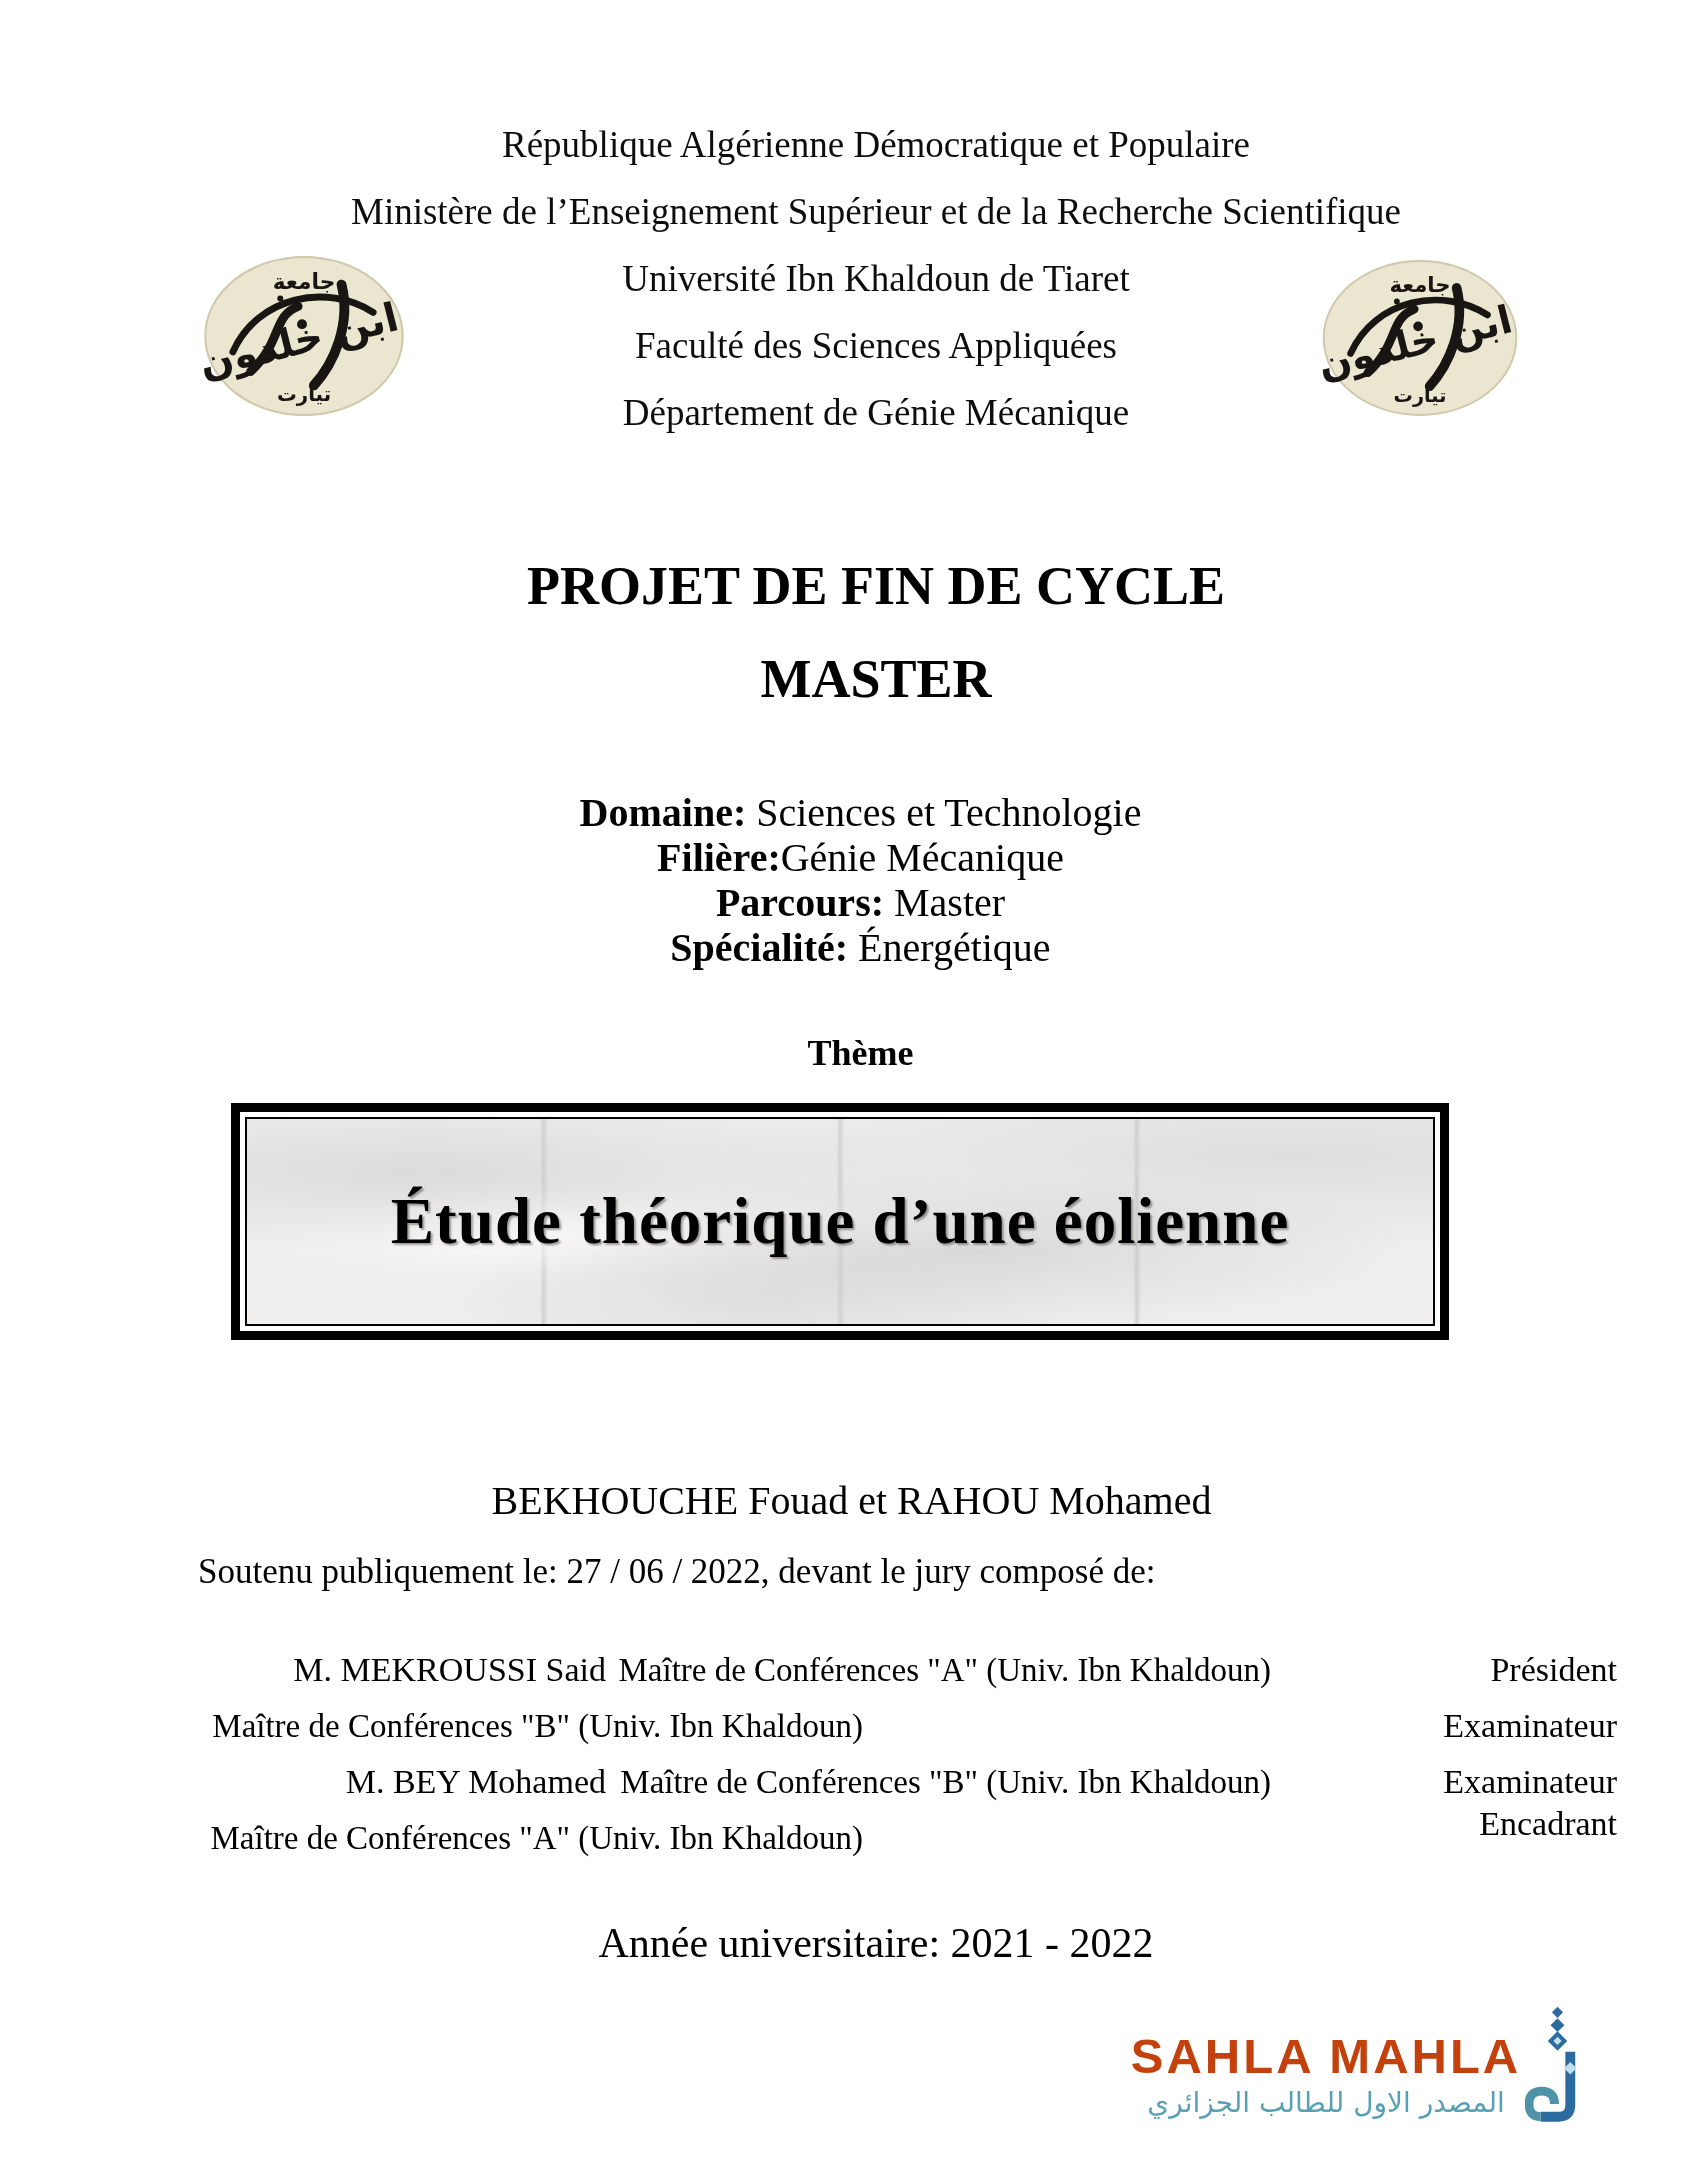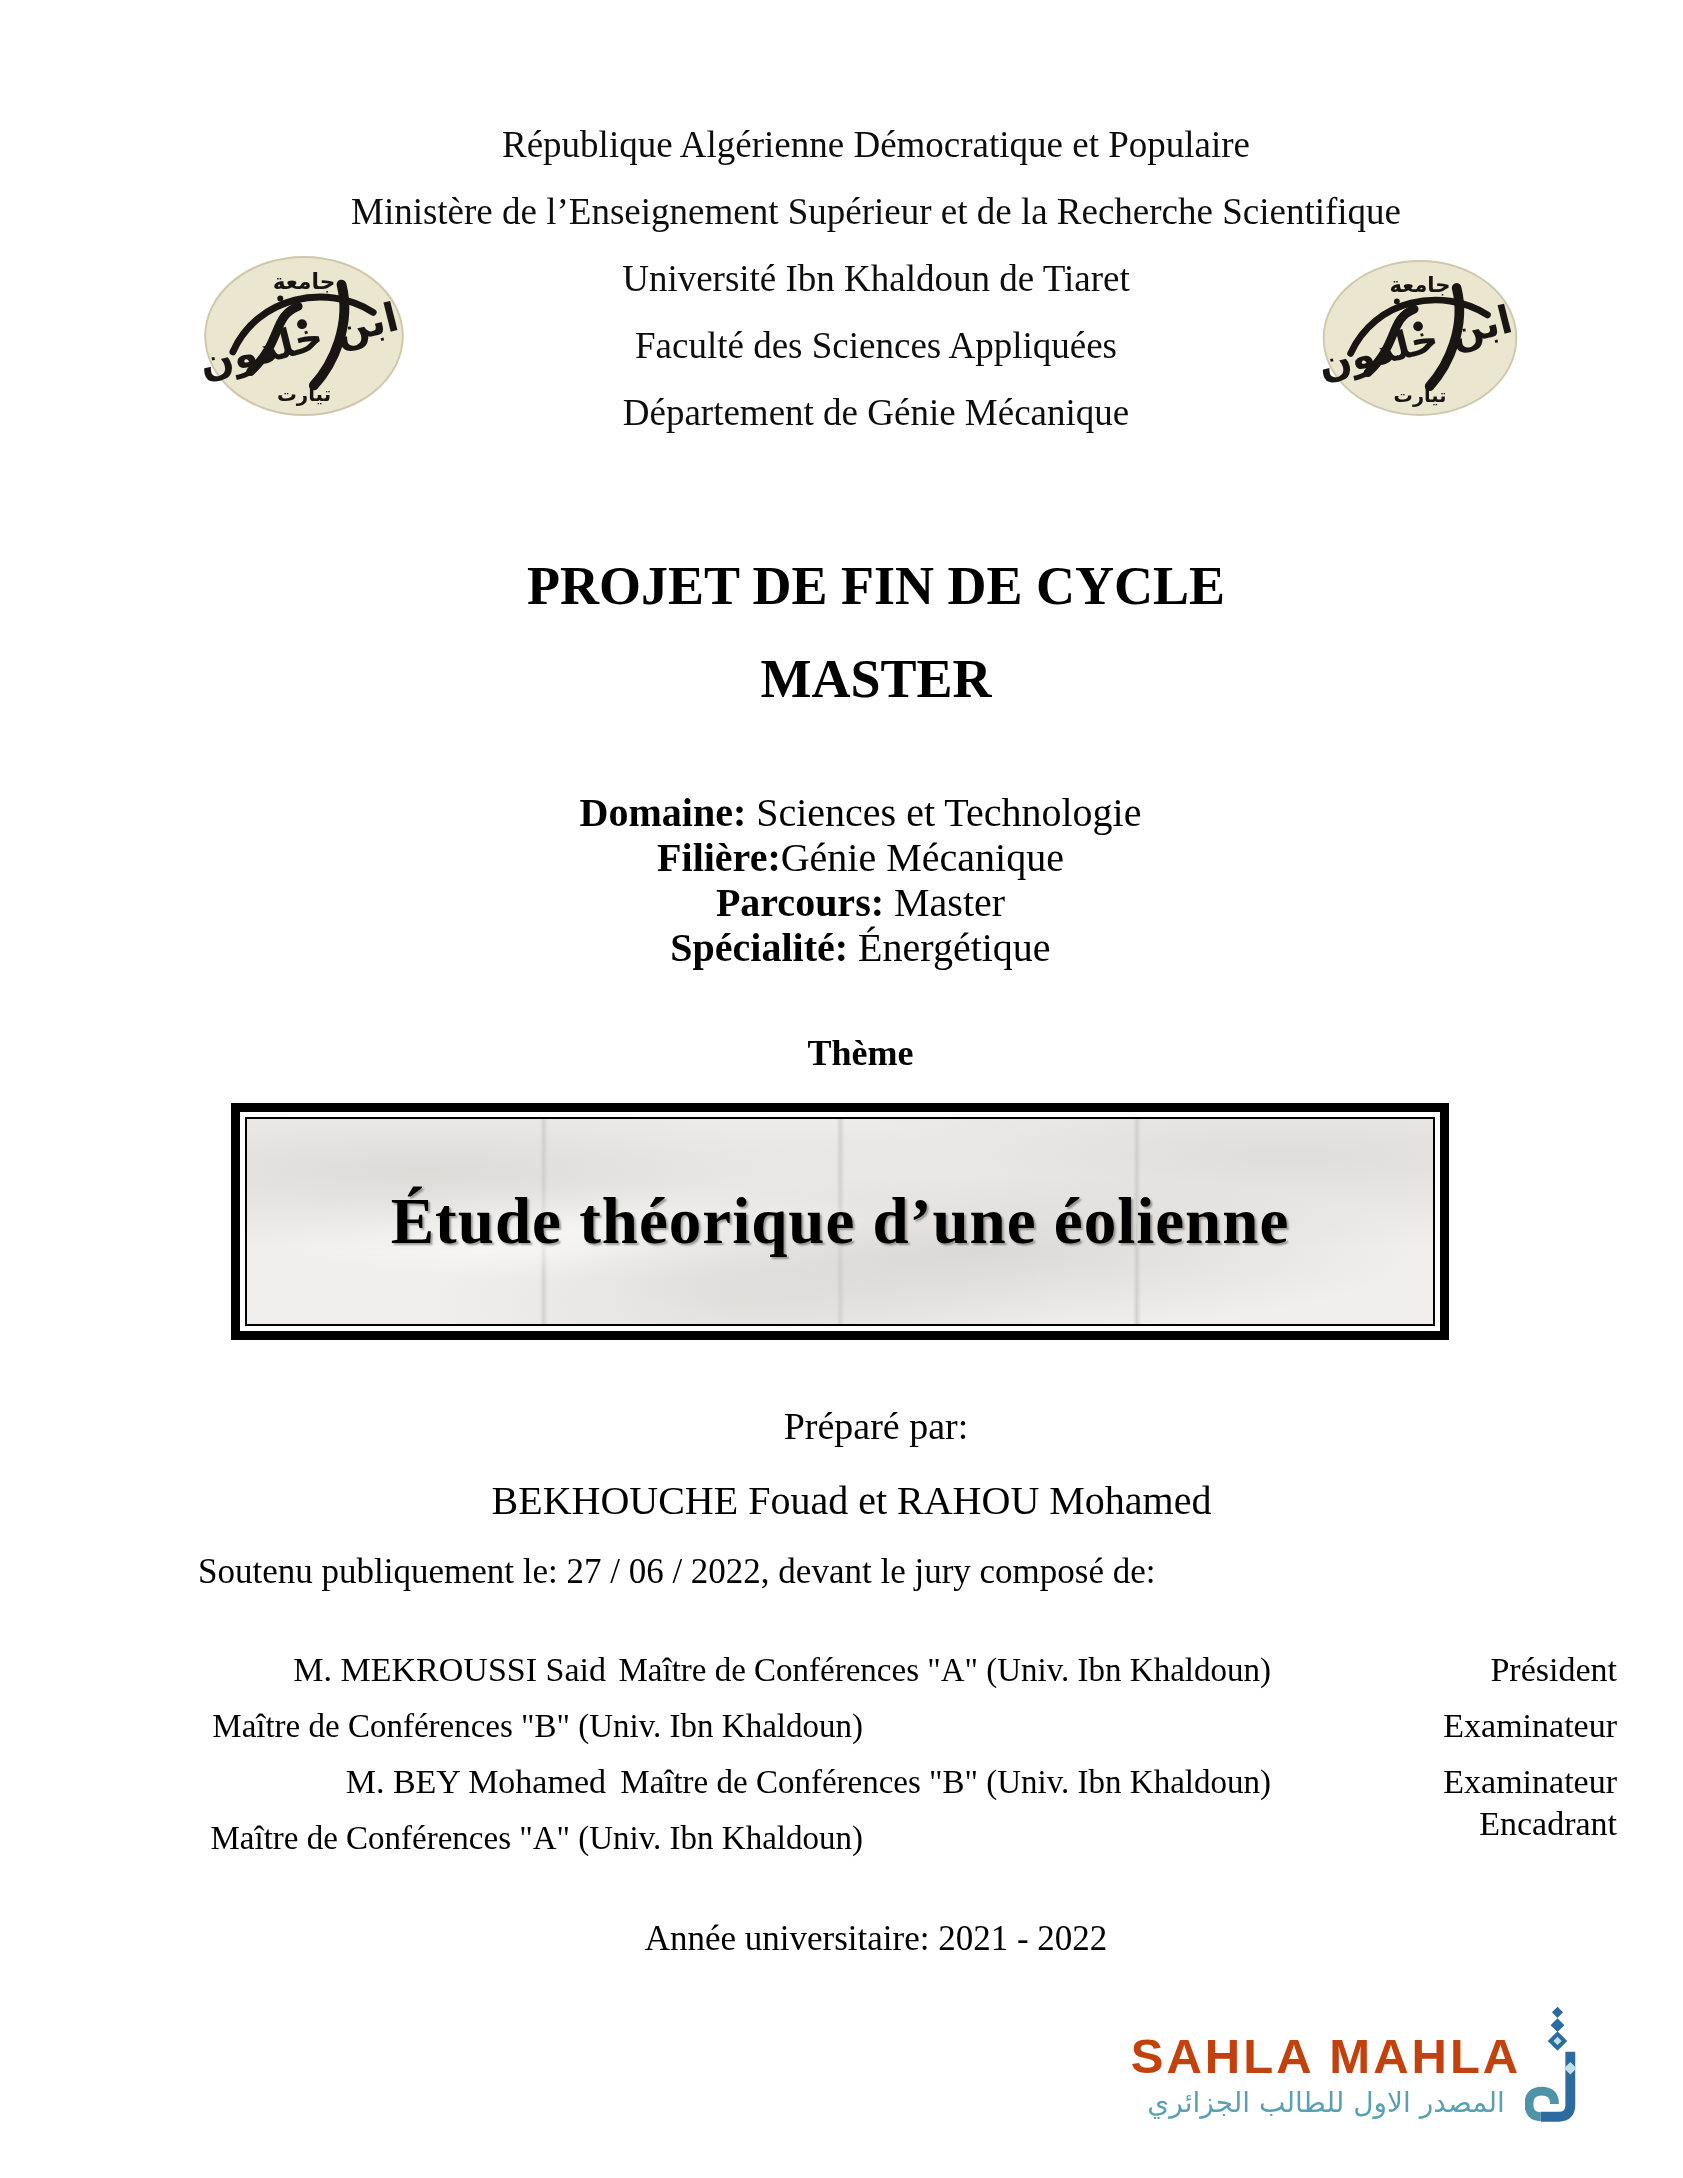"Préparé par:" div.prepared-label { html: <div>Préparé par:</div> -> none }
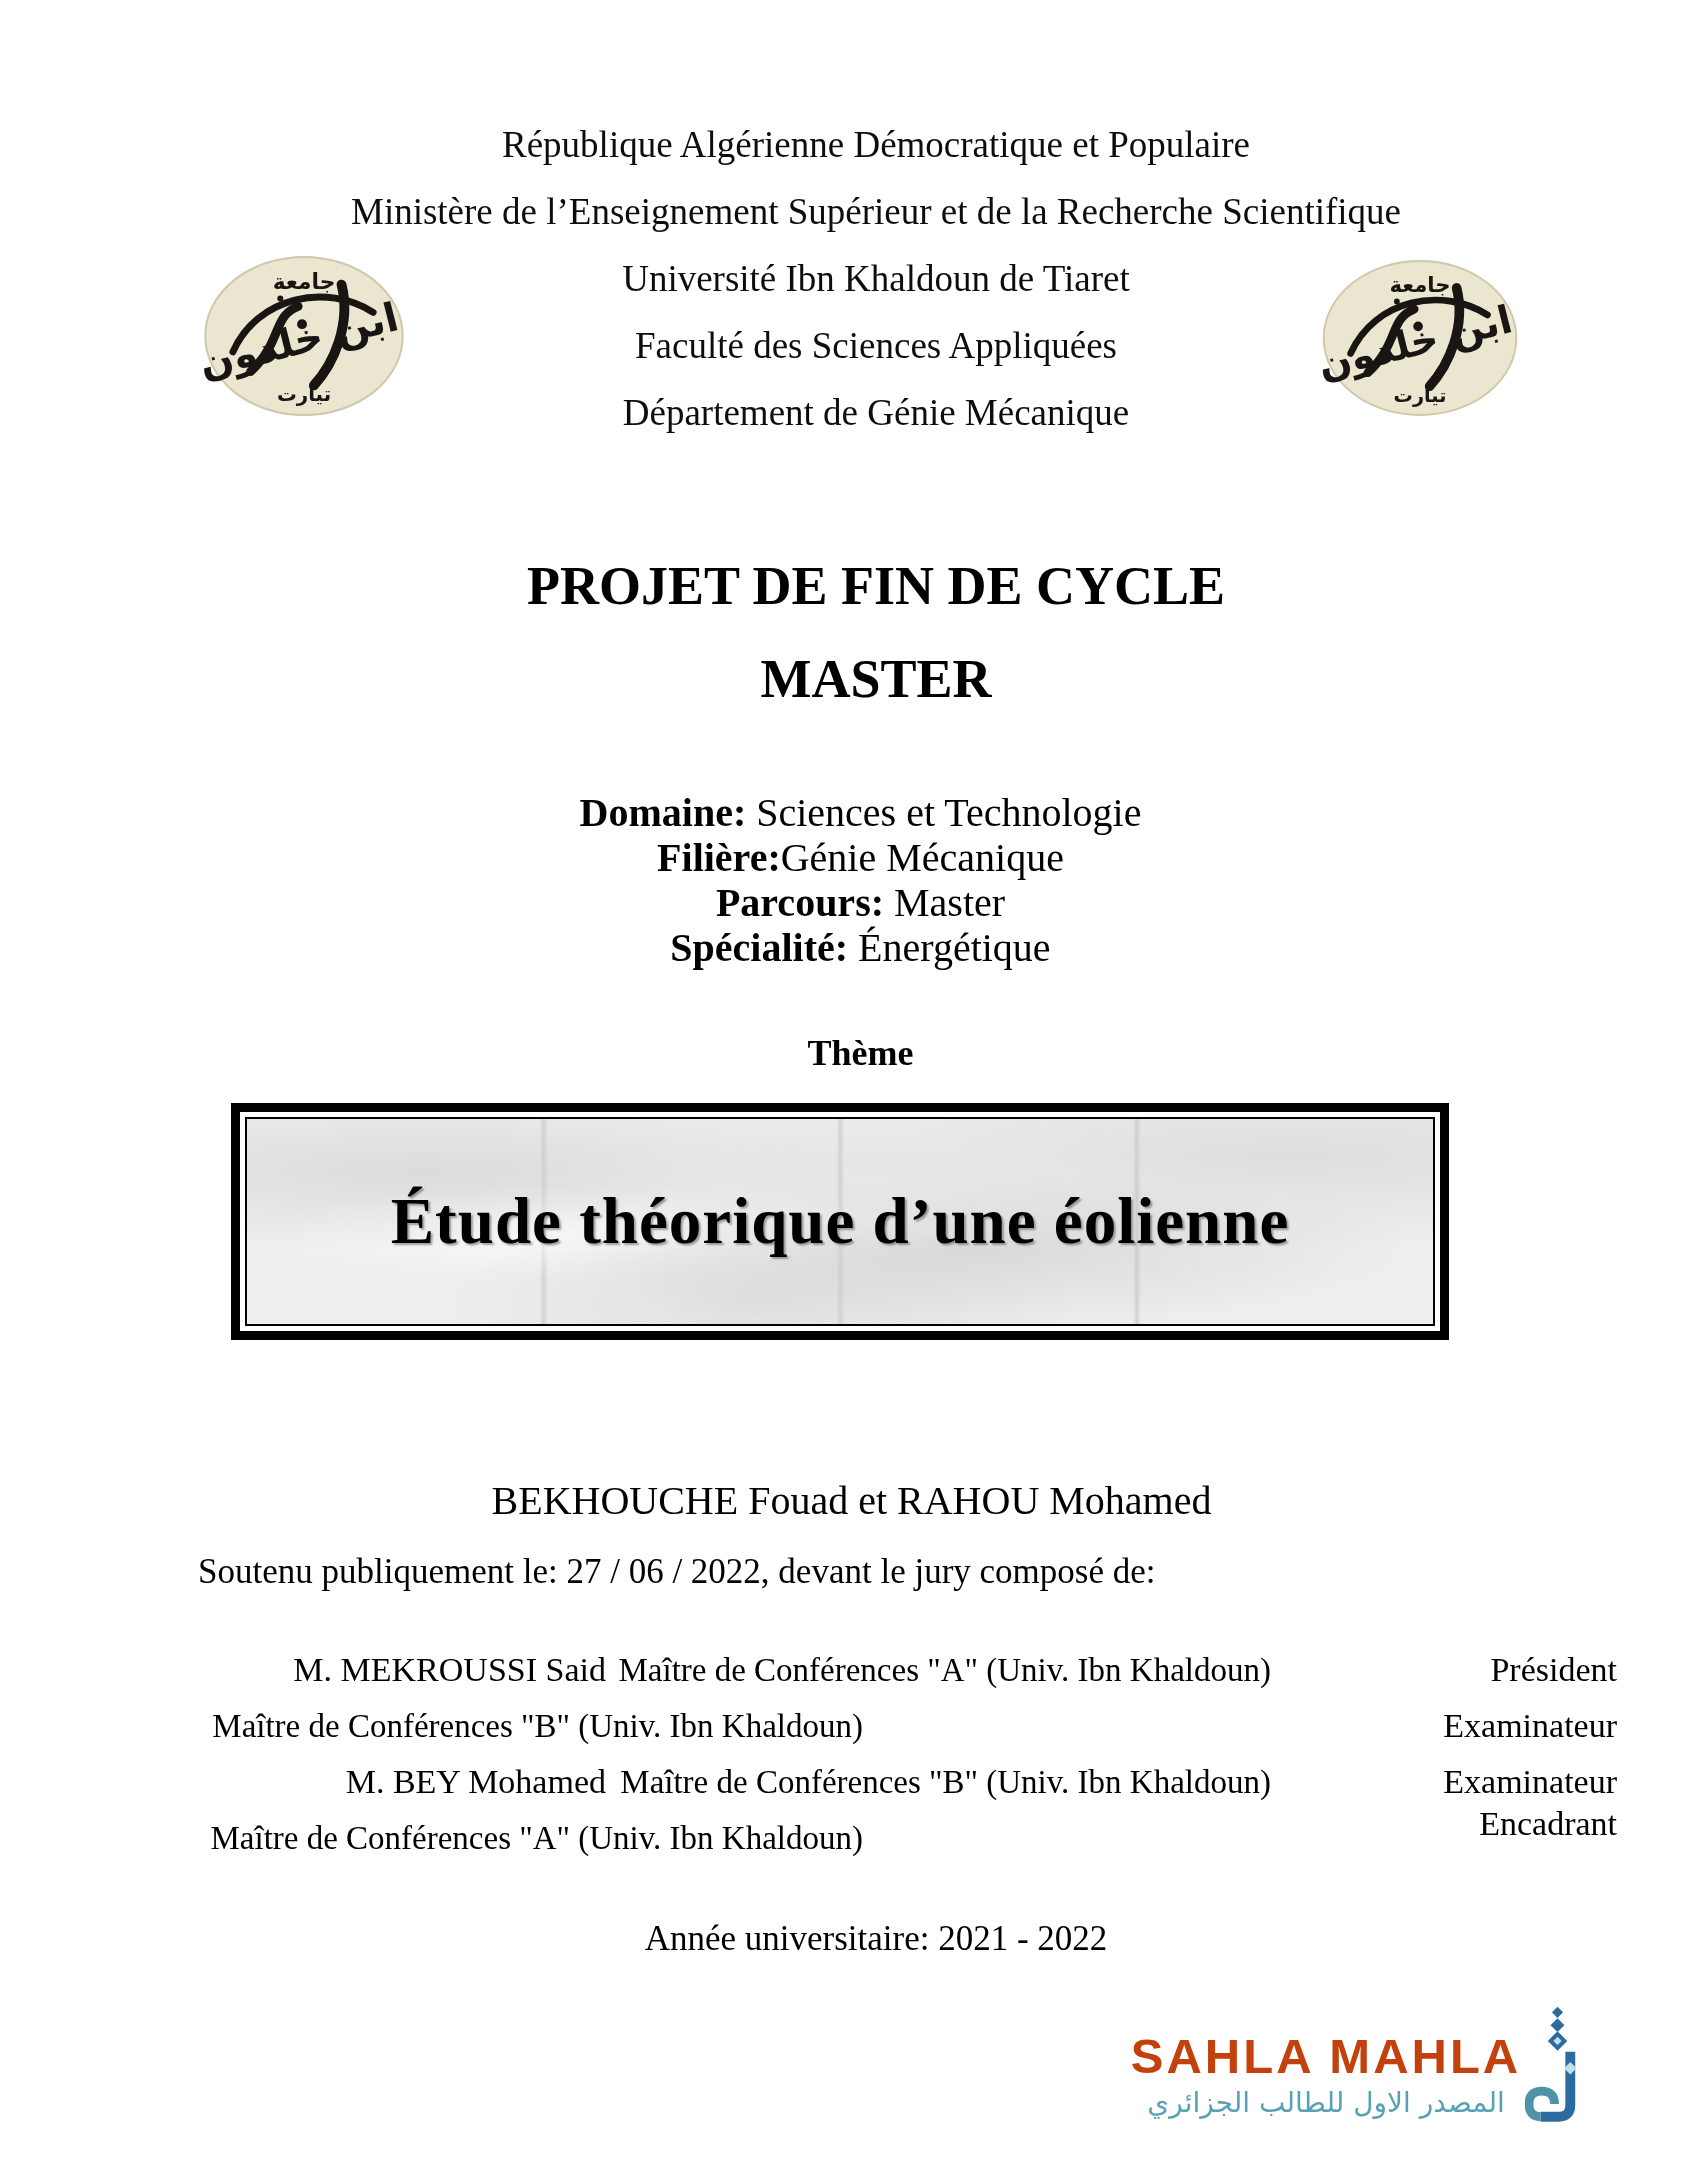"Année universitaire: 2021 - 2022" .year-line { font-size: 35px -> 42px }
